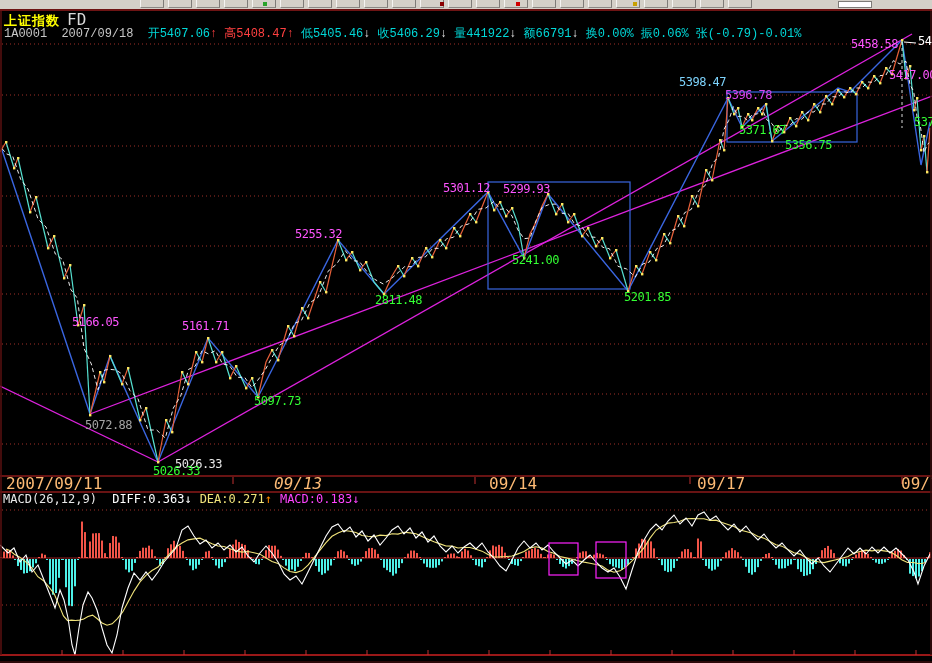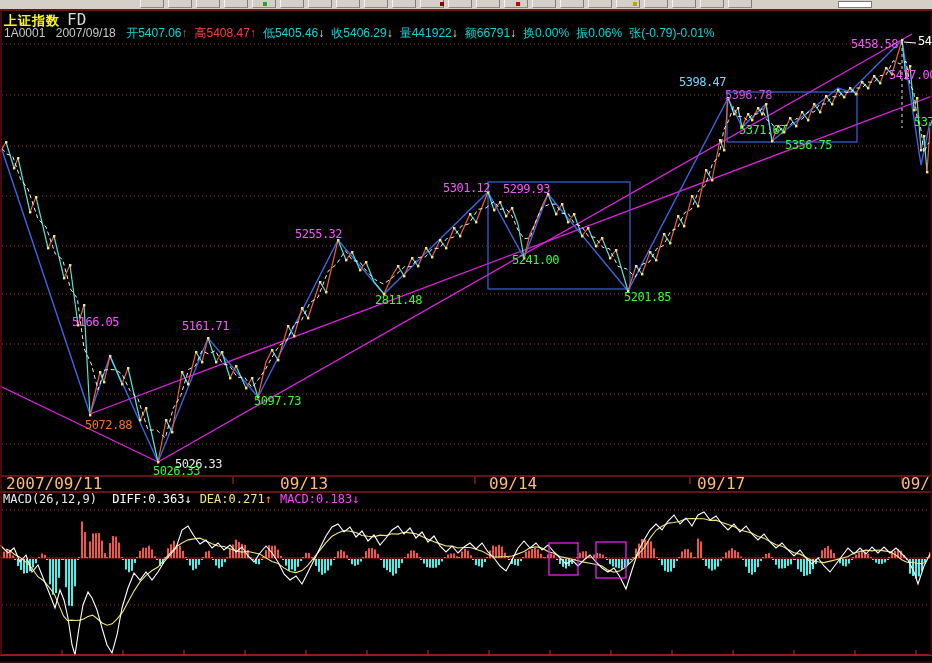"1A0001 2007/09/18 开5407.06↑ 高5408.47↑" .quote { font-family: Liberation Sans, sans-serif -> Liberation Mono, monospace }
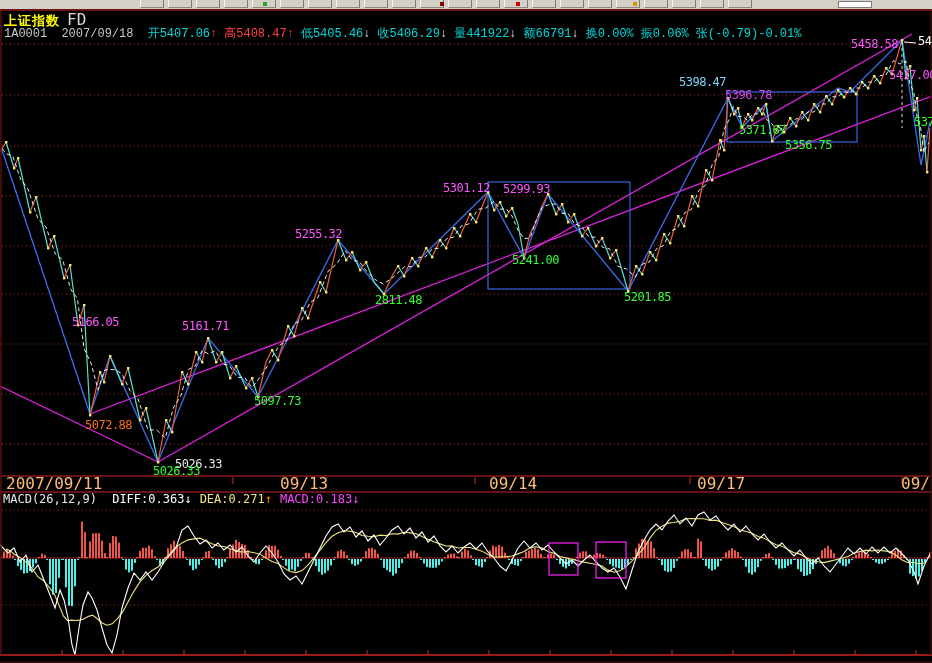"5072.88" span.plabel { color: #f97316 -> #a3a3a3 }
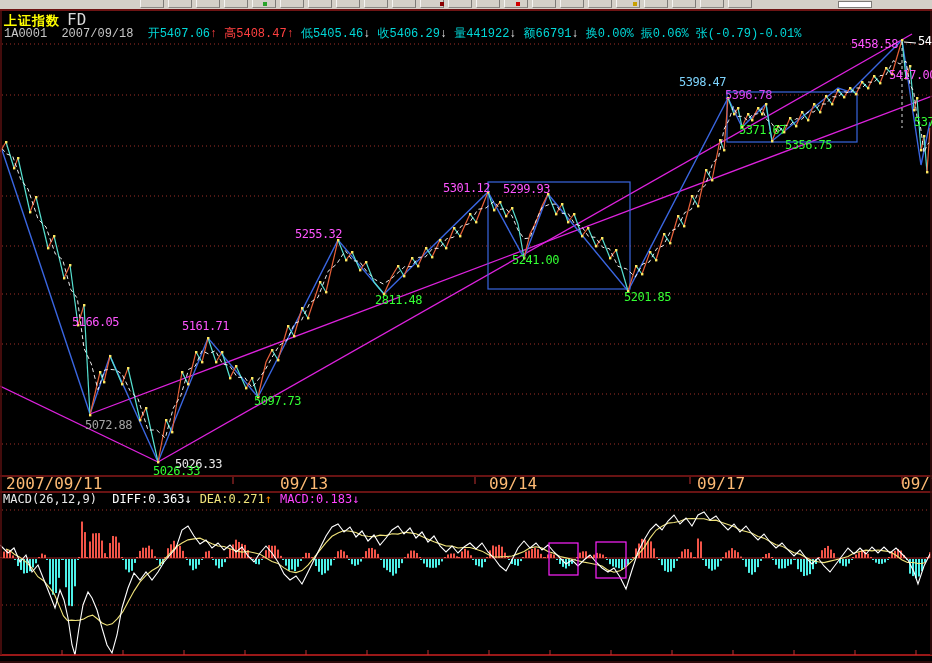"09/13" span.dlabel { font-style: none -> italic; left: 280px -> 274px }
